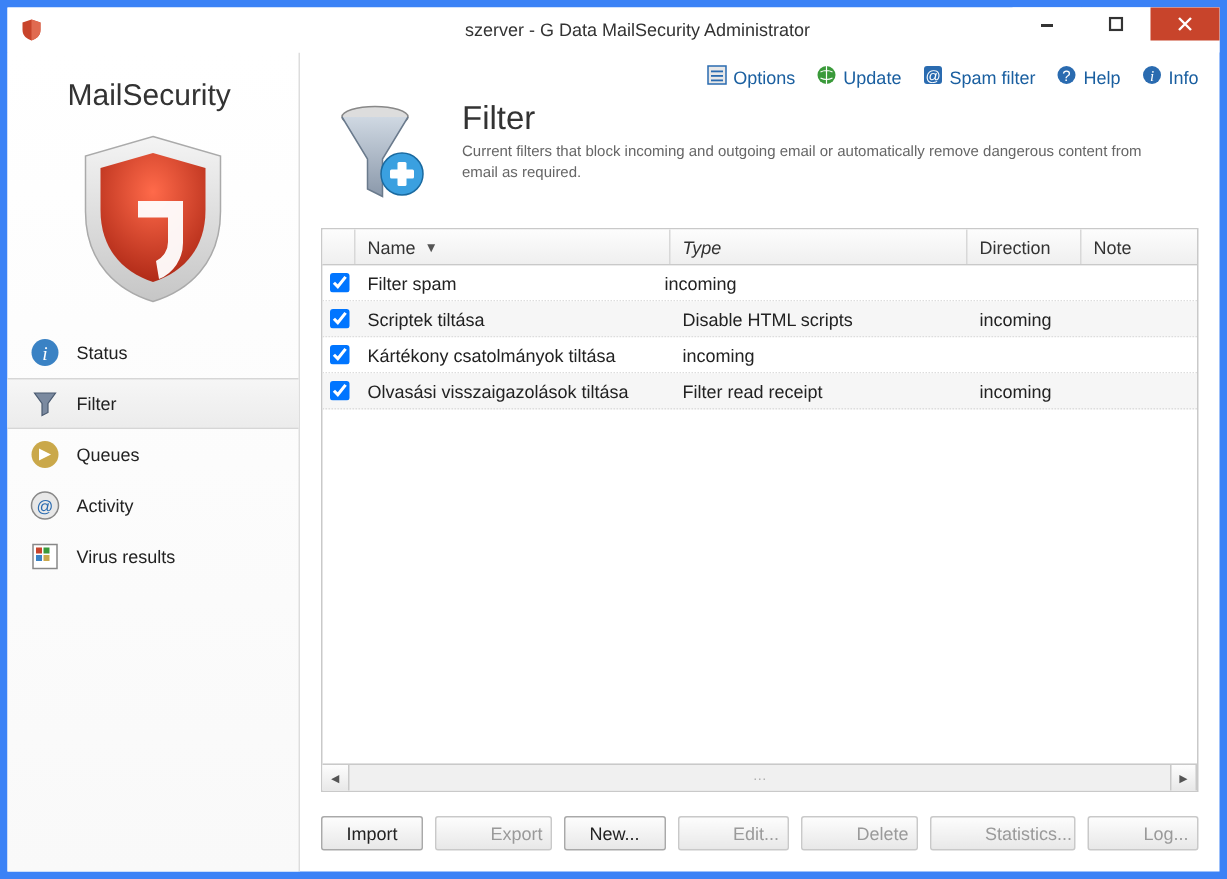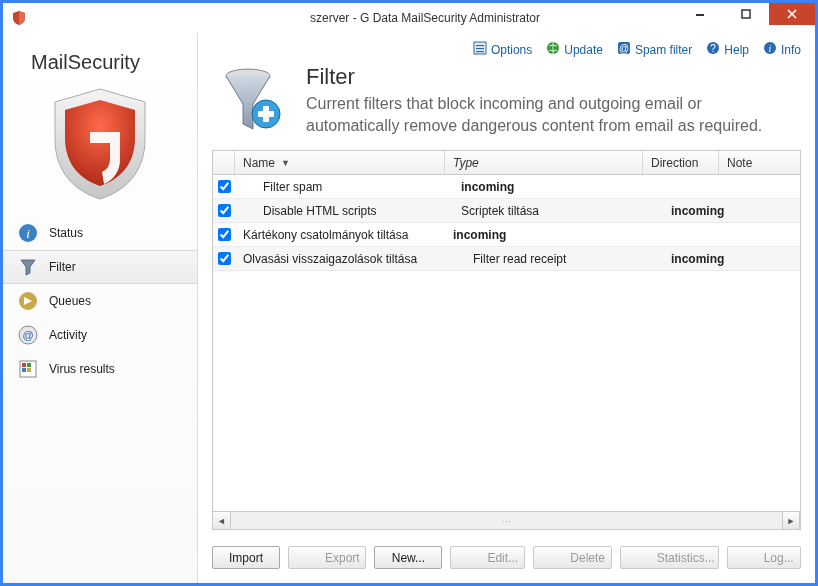"szerver - G Data MailSecurity" .window { border: 3px solid #3b82f6 -> 5px solid #3b82f6 }
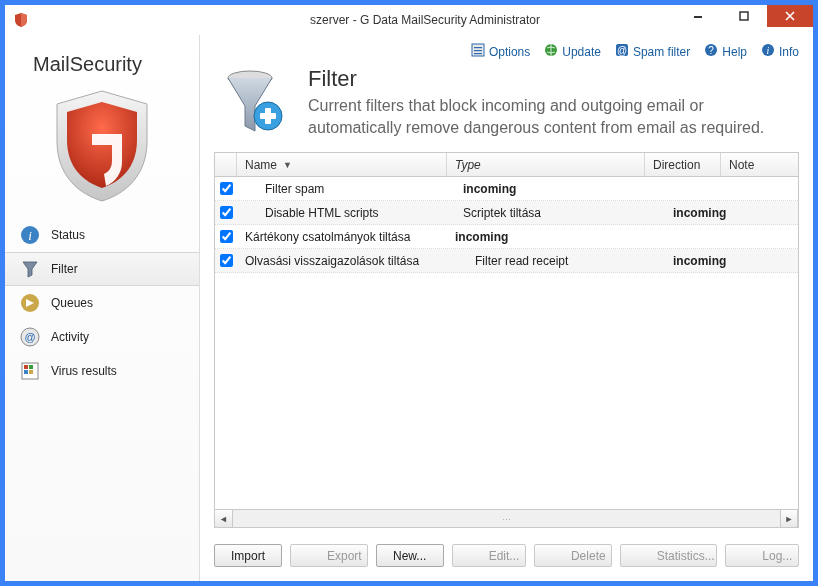"MailSecurity" .brand { padding: 18px 16px 6px 28px -> 18px 16px 6px 40px }
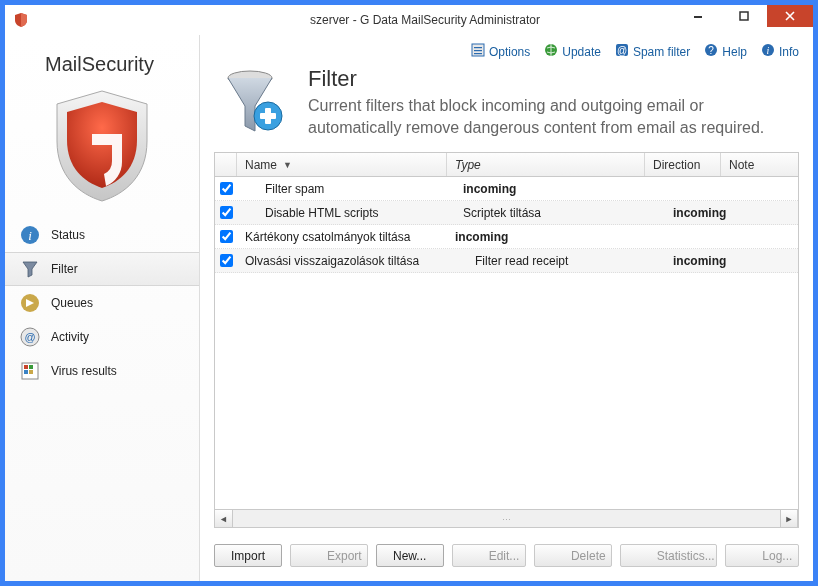"Current filters that block incoming" .header p { font-size: 16px -> 10px }
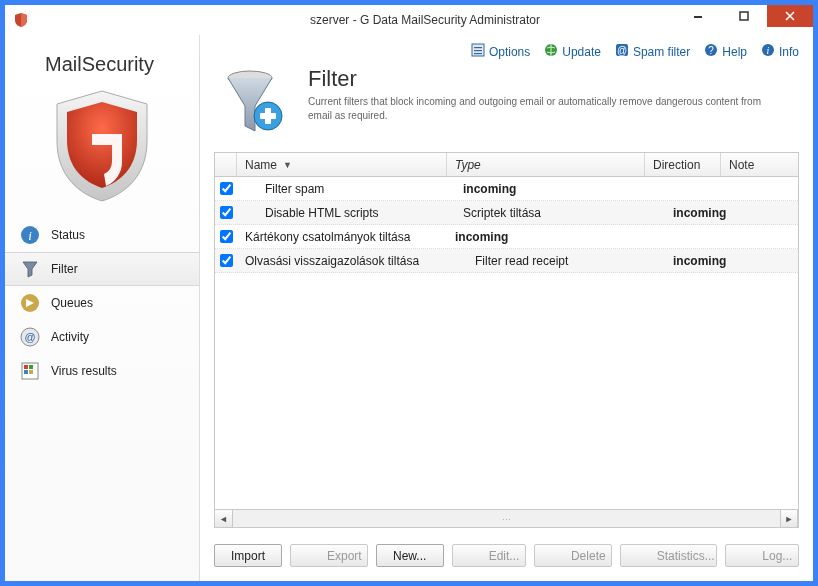"Filter spam" .c-type { margin-left: 20px -> none }
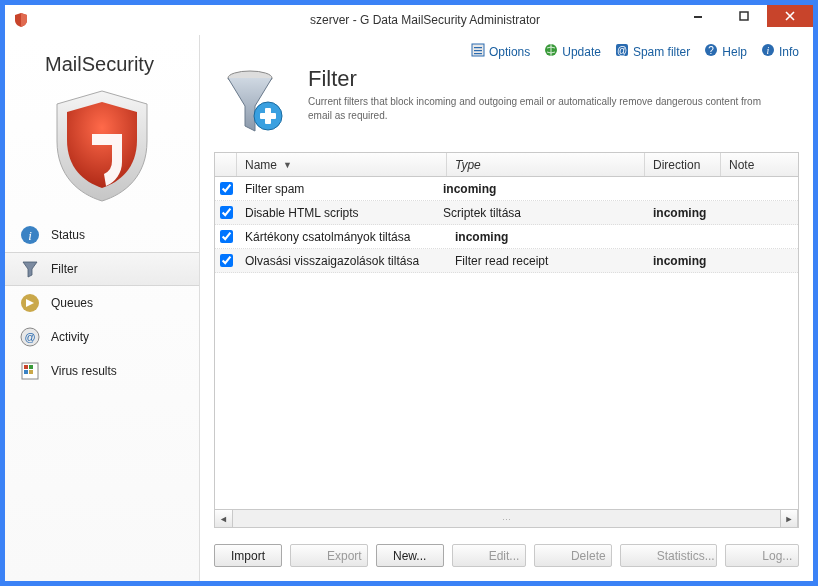"incoming" .c-dir { font-weight: bold -> none }
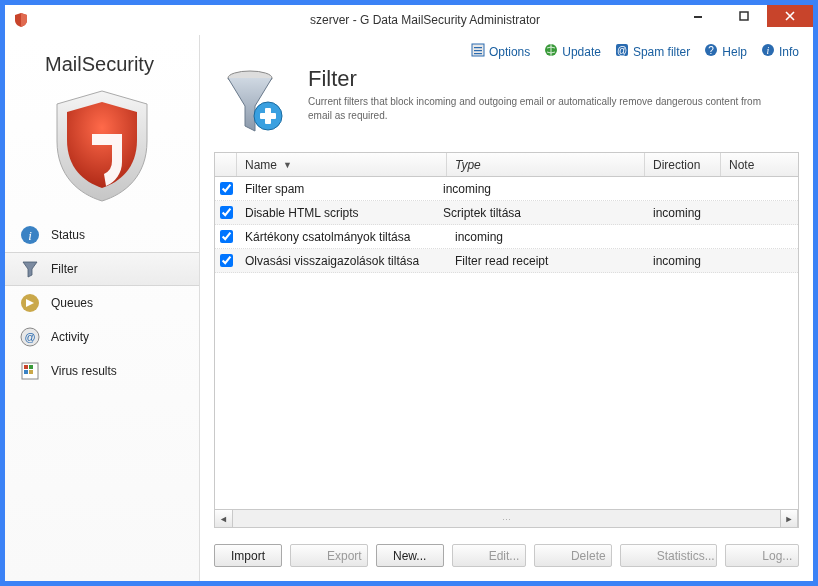"Disable HTML scripts" div.cell { order: before "Scriptek tiltása" -> after "Scriptek tiltása" }
